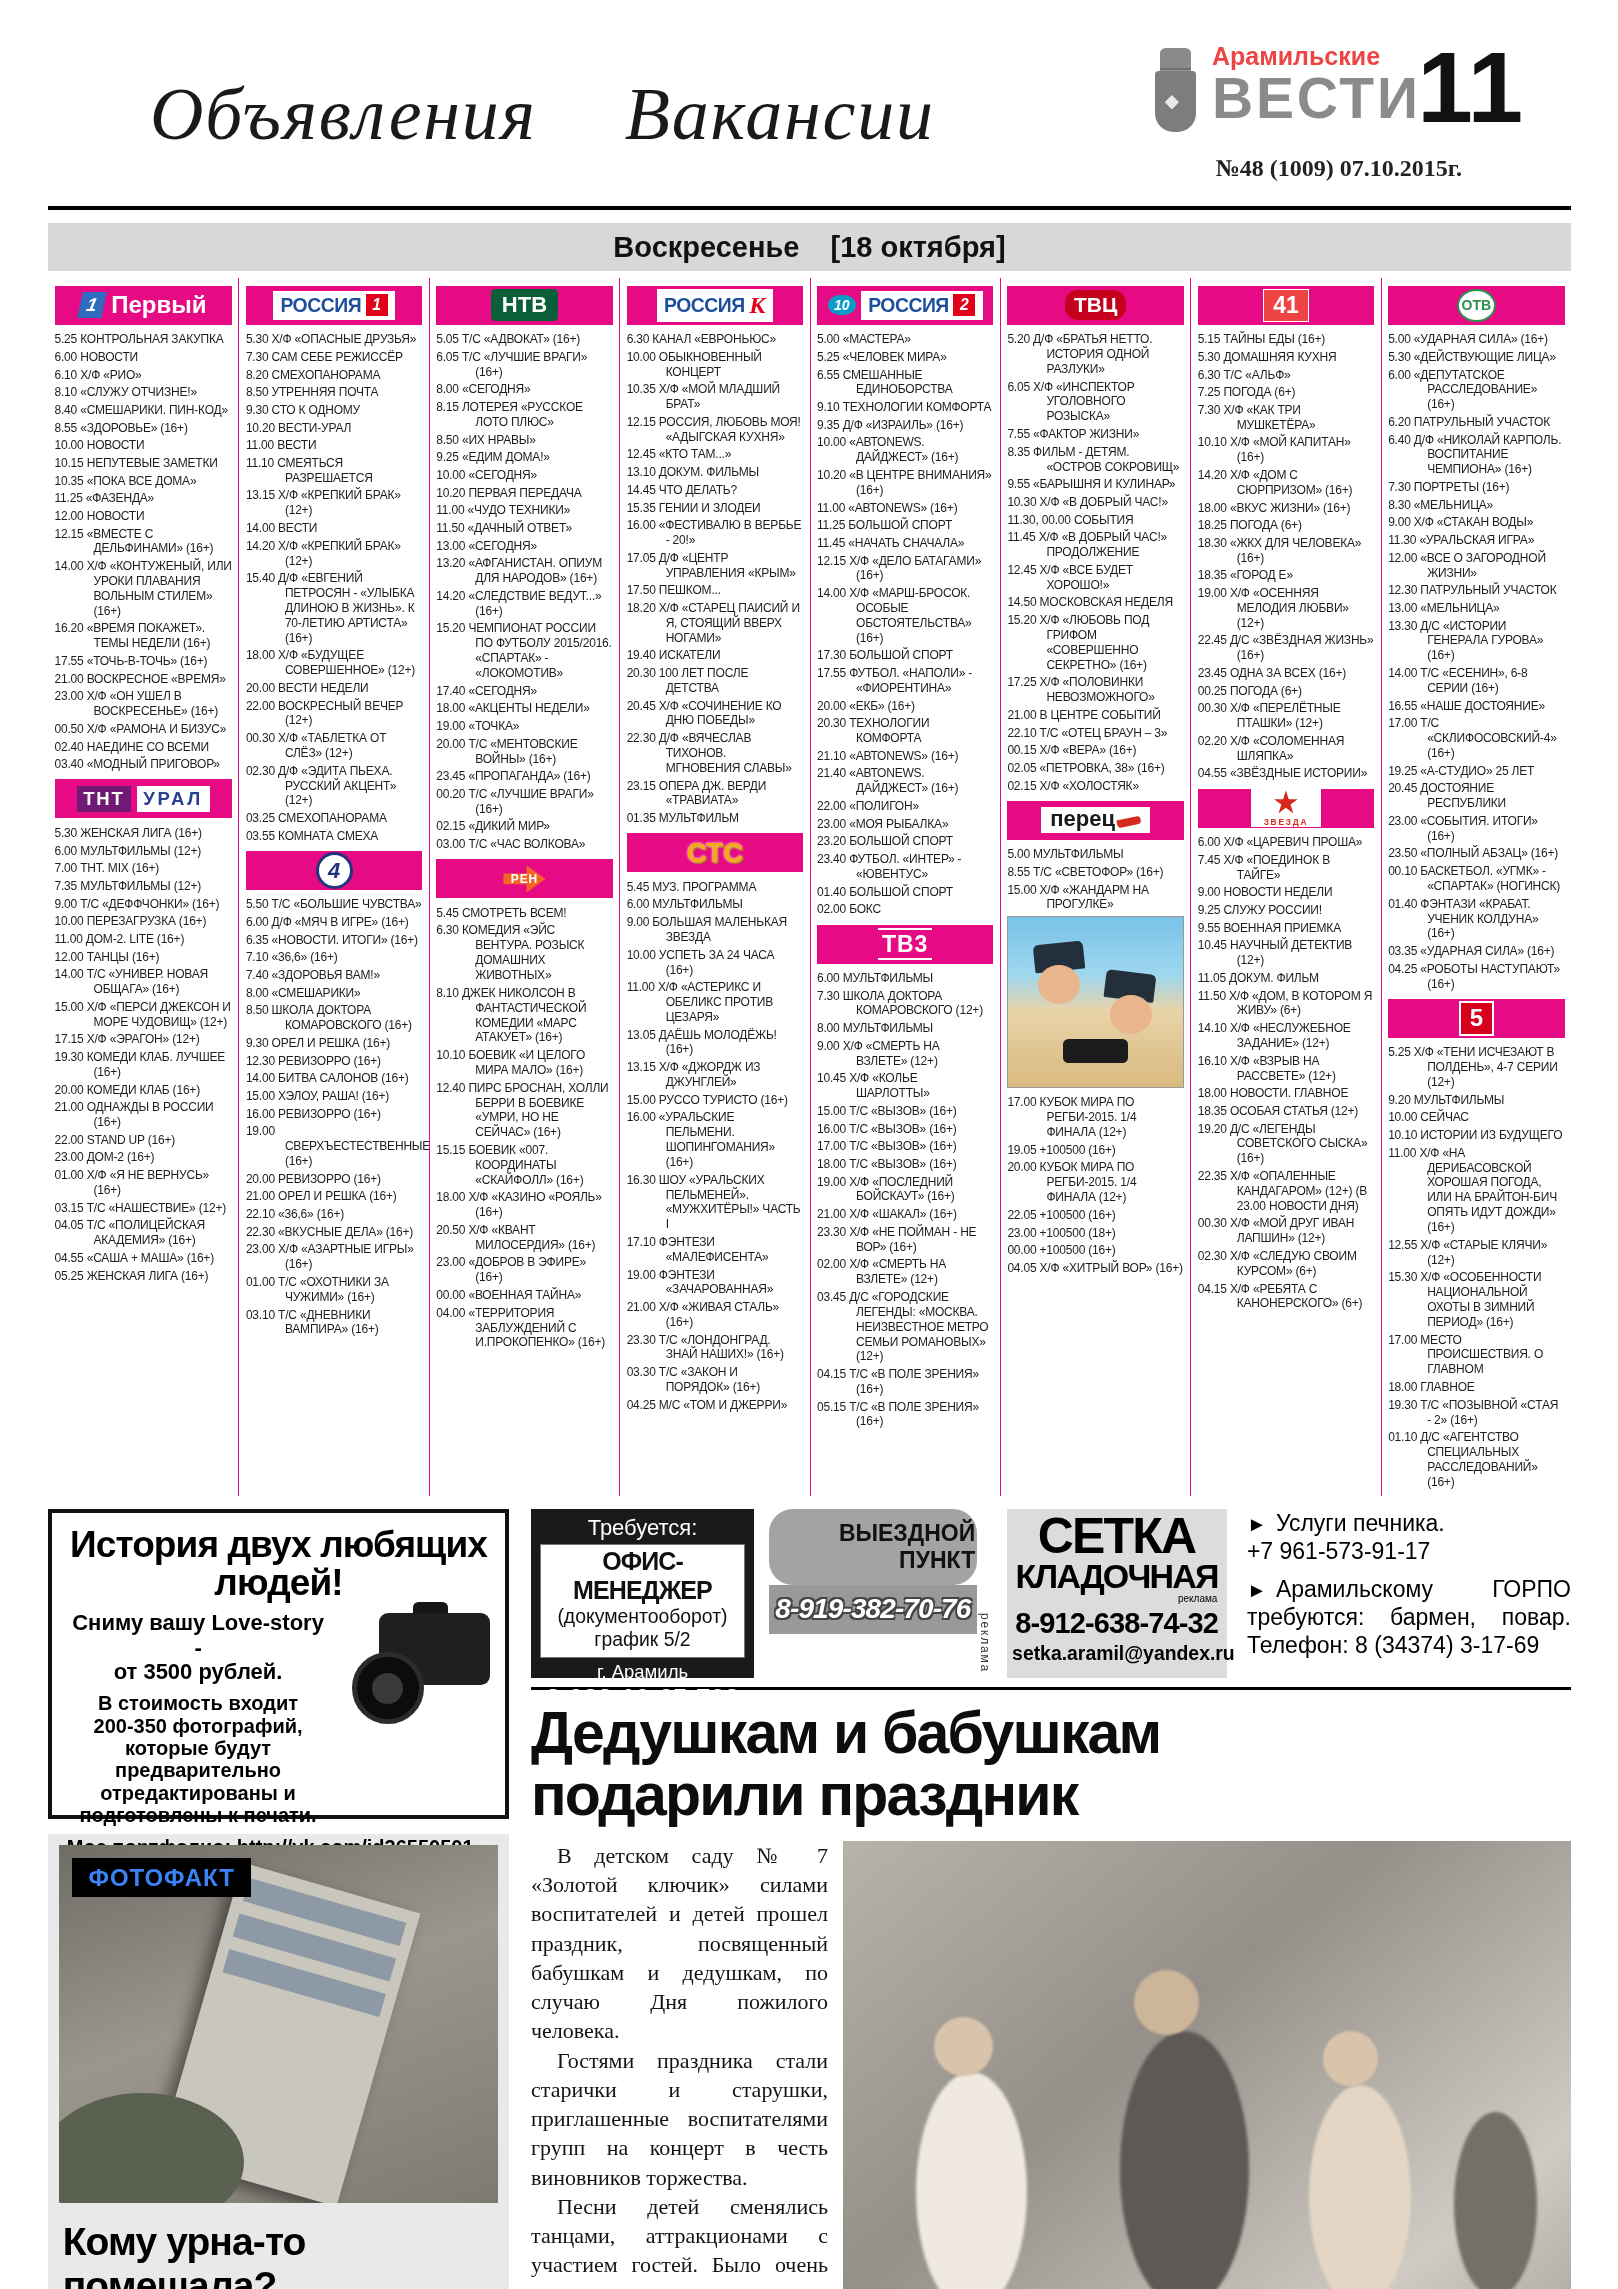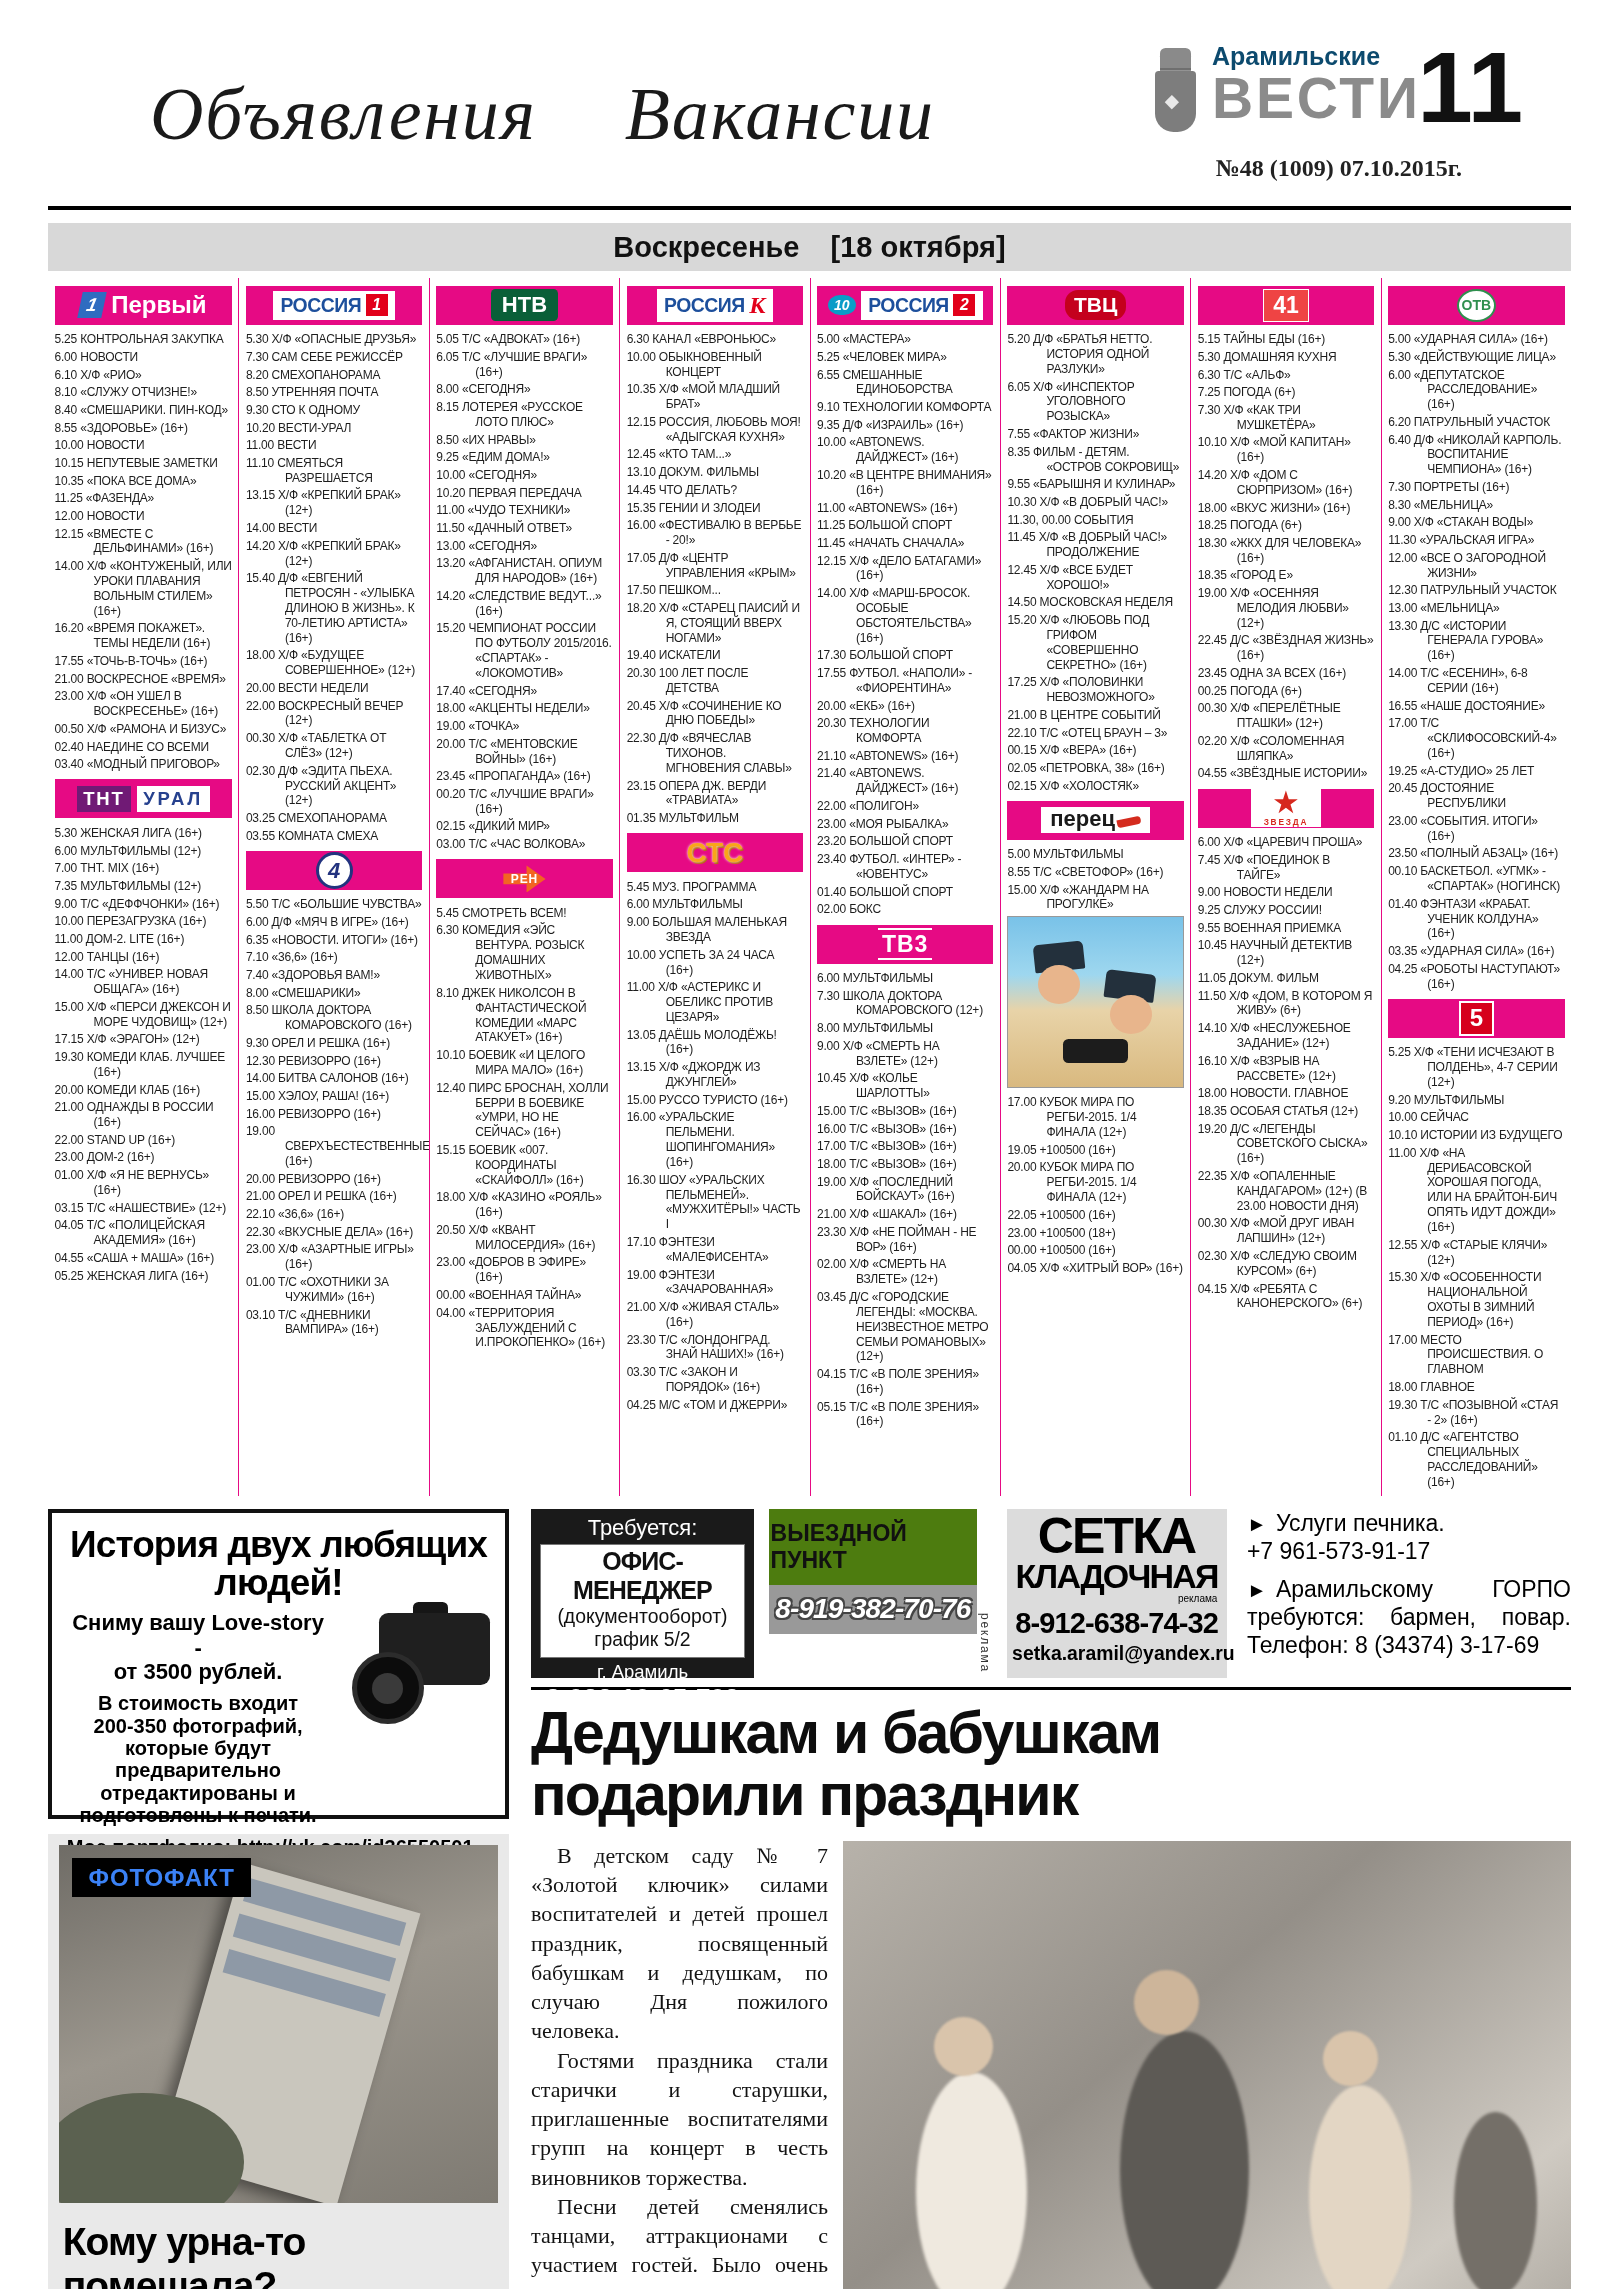"Арамильские" .brand-top { color: #0c4a6e -> #ef4444 }
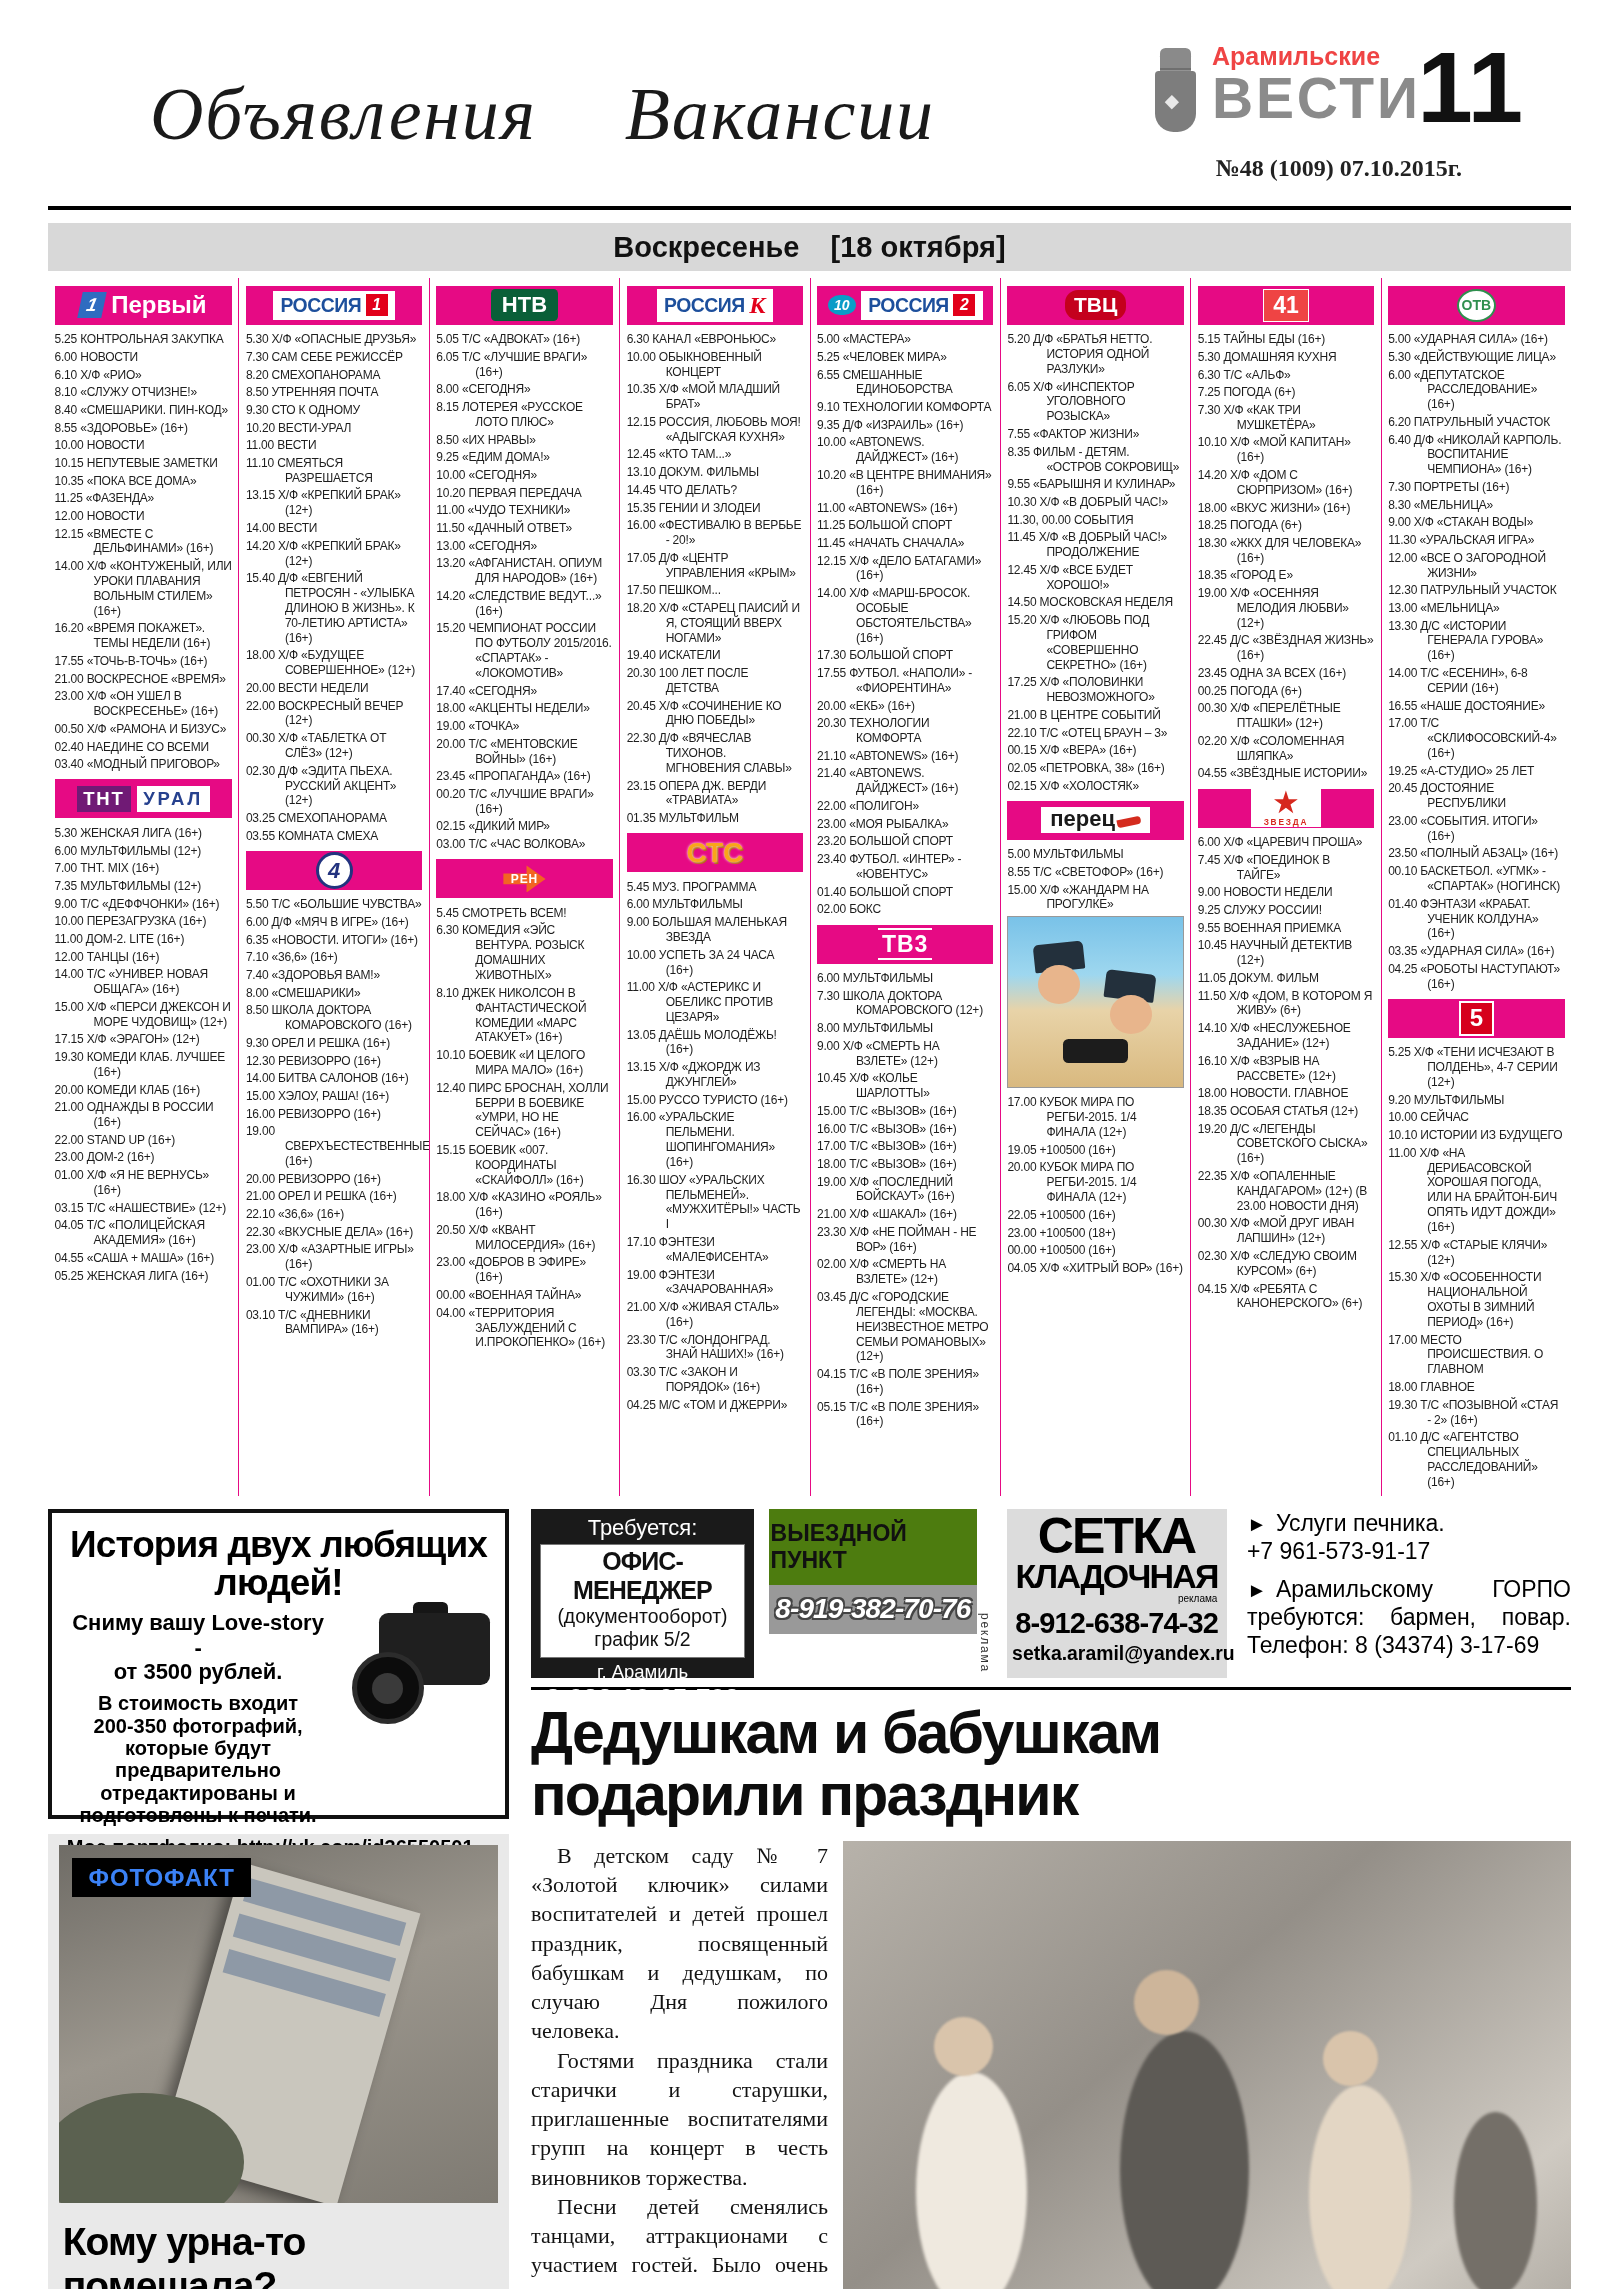"ВЫЕЗДНОЙ ПУНКТ" .ad-pillow .mid { background: #4d7c0f -> #a3a3a3; border-radius: none -> 24px; text-align: left -> right }
